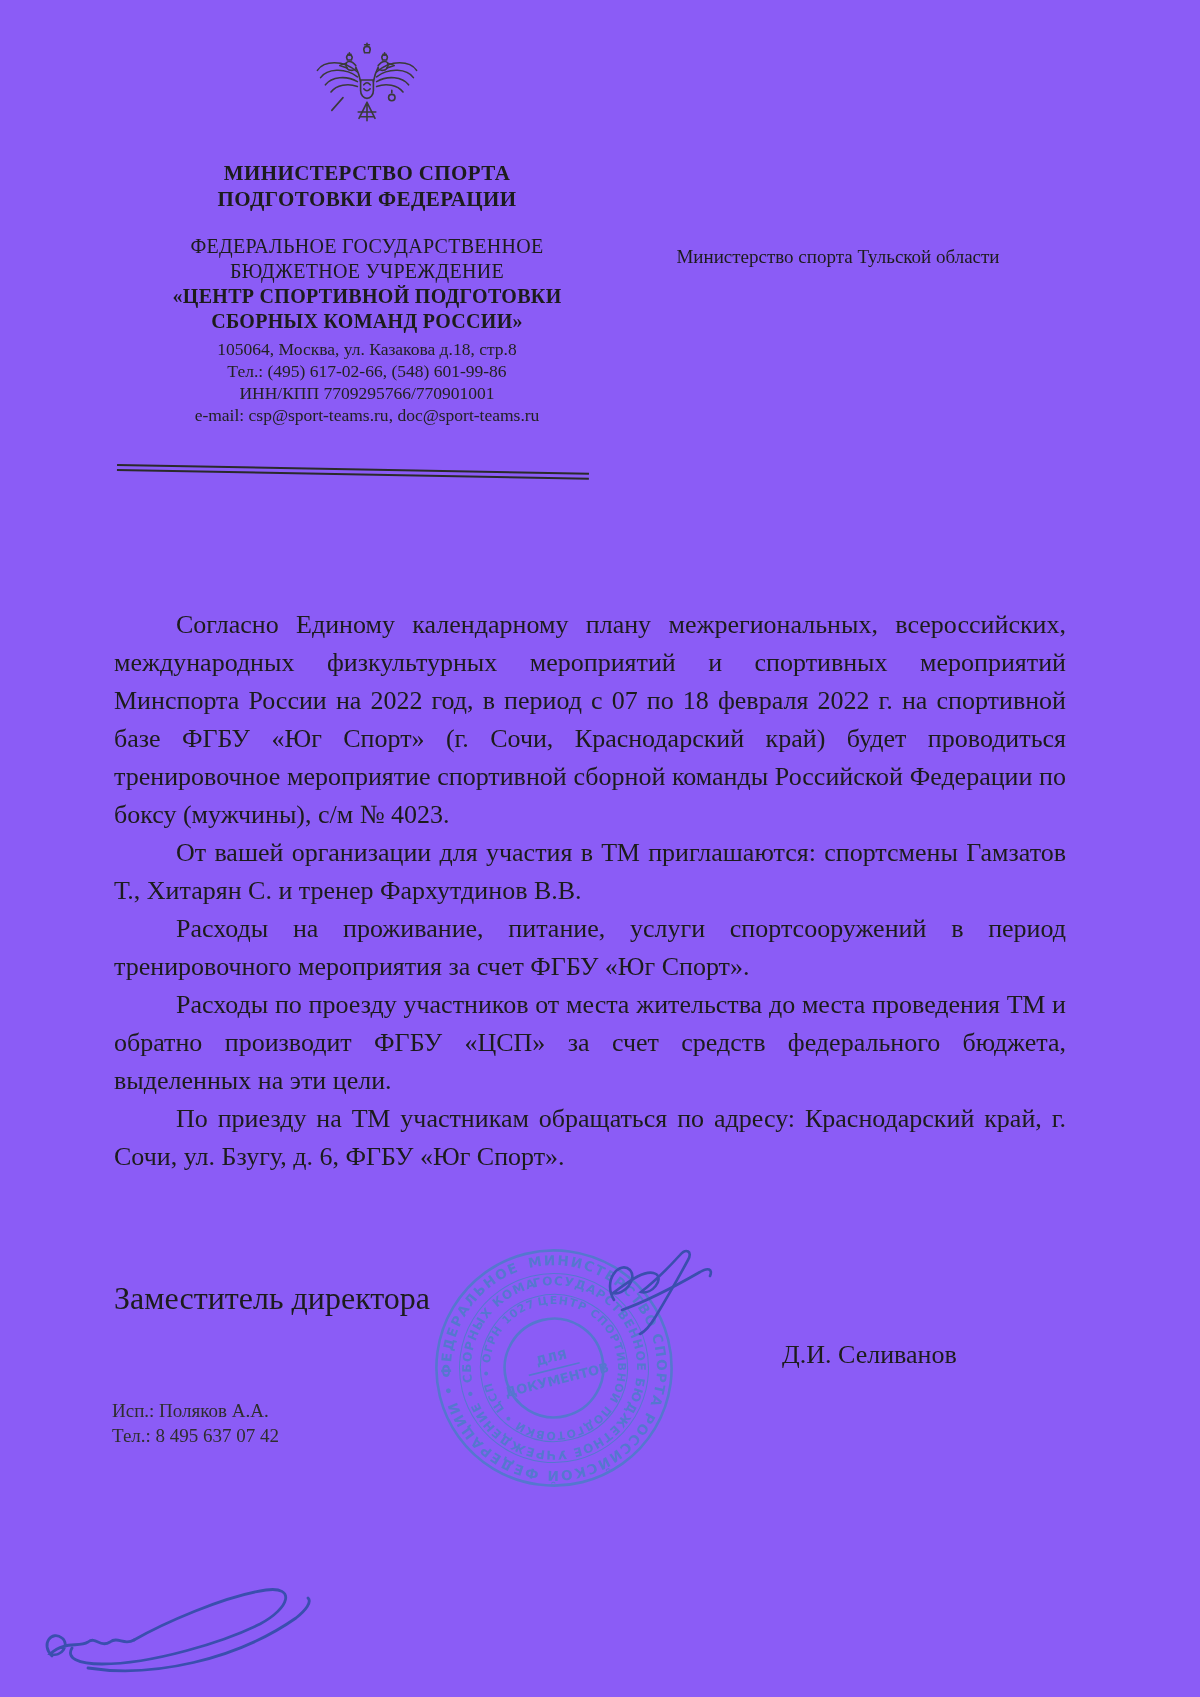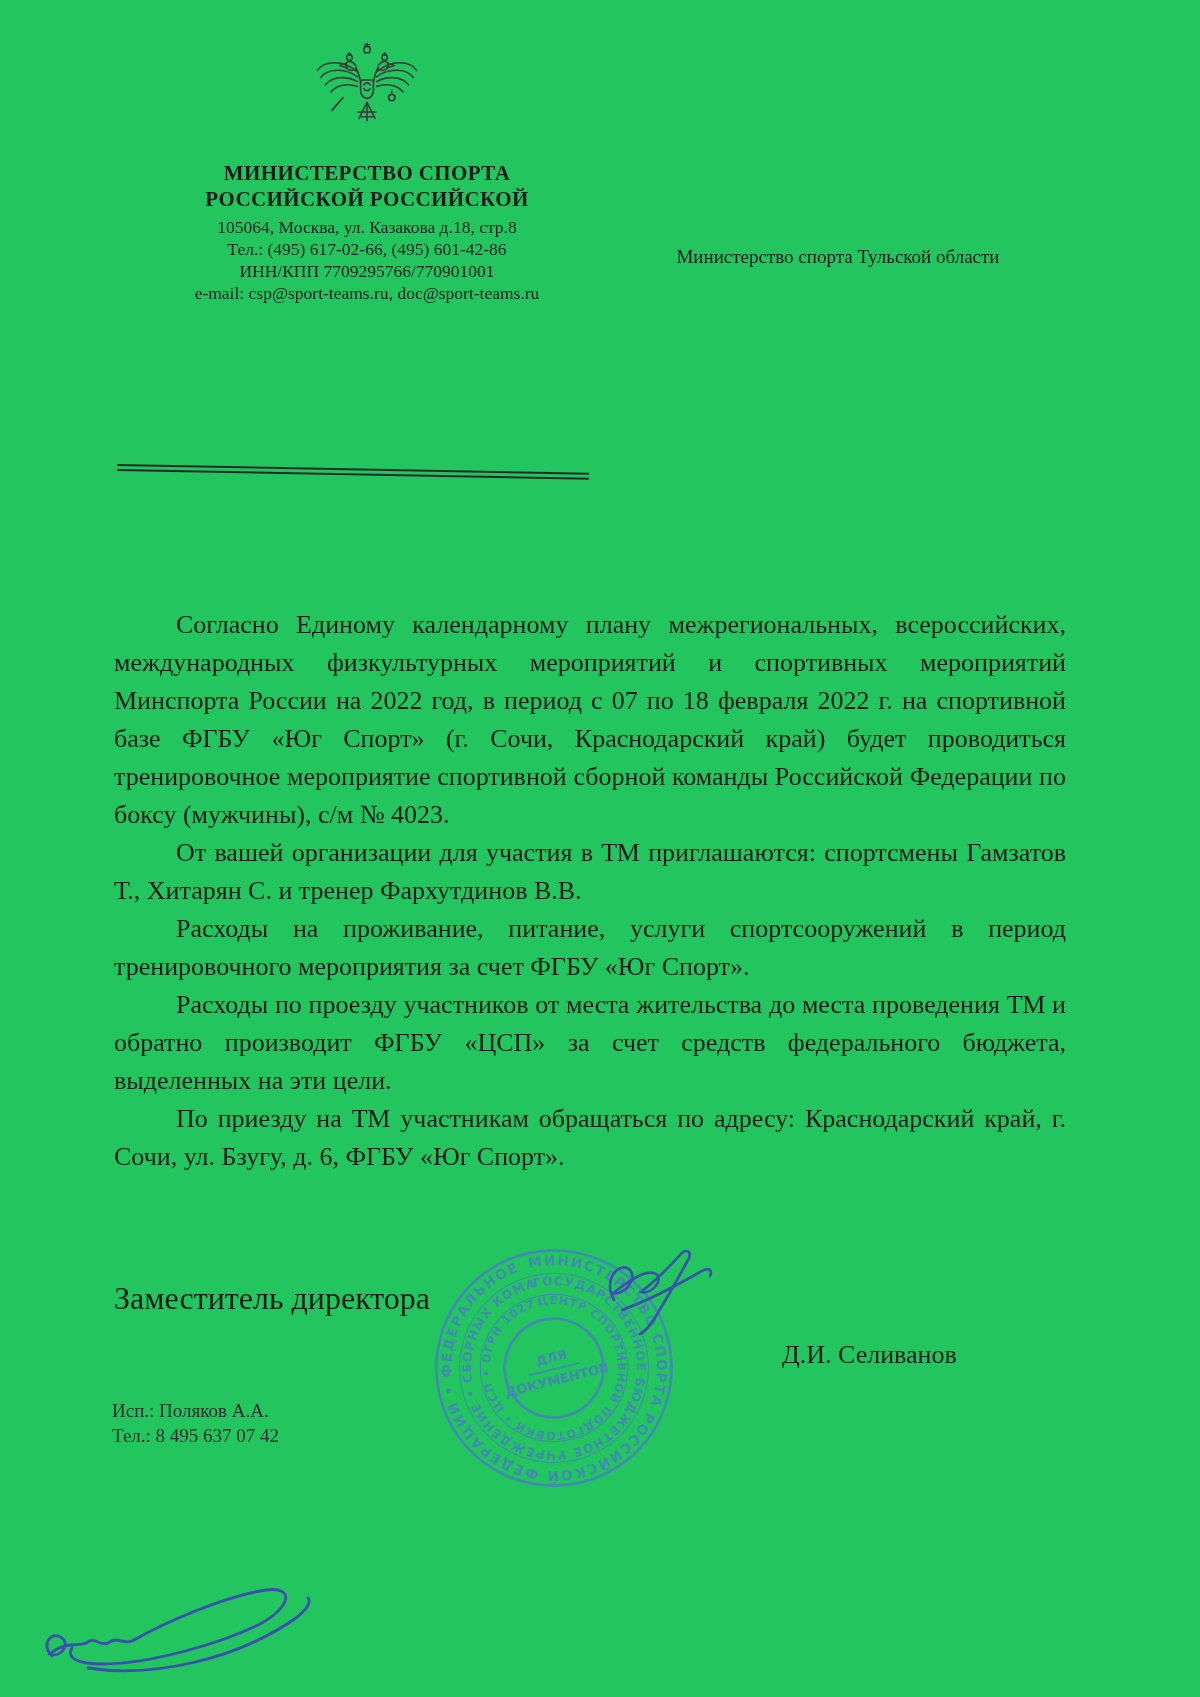"МИНИСТЕРСТВО СПОРТА" .page { background: #22c55e -> #8b5cf6 }
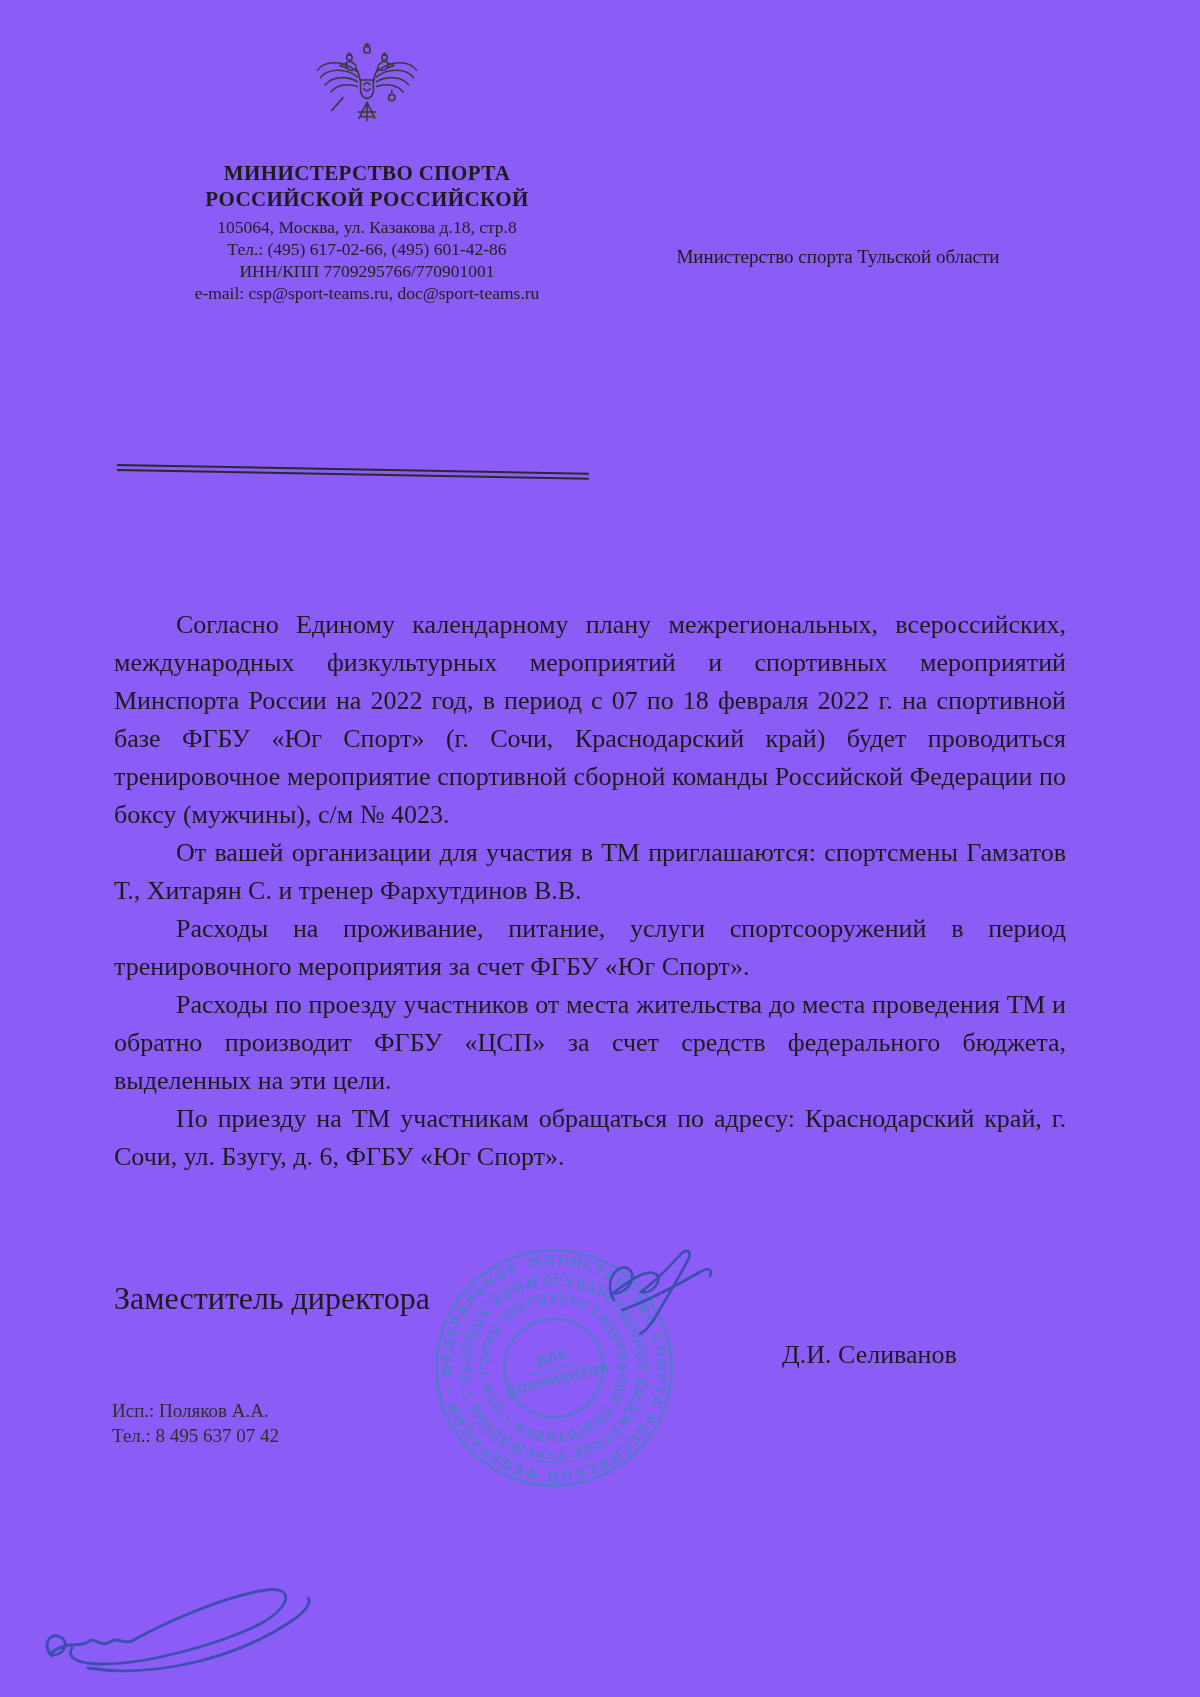"РОССИЙСКОЙ РОССИЙСКОЙ" div { text: РОССИЙСКОЙ РОССИЙСКОЙ -> ПОДГОТОВКИ ФЕДЕРАЦИИ }
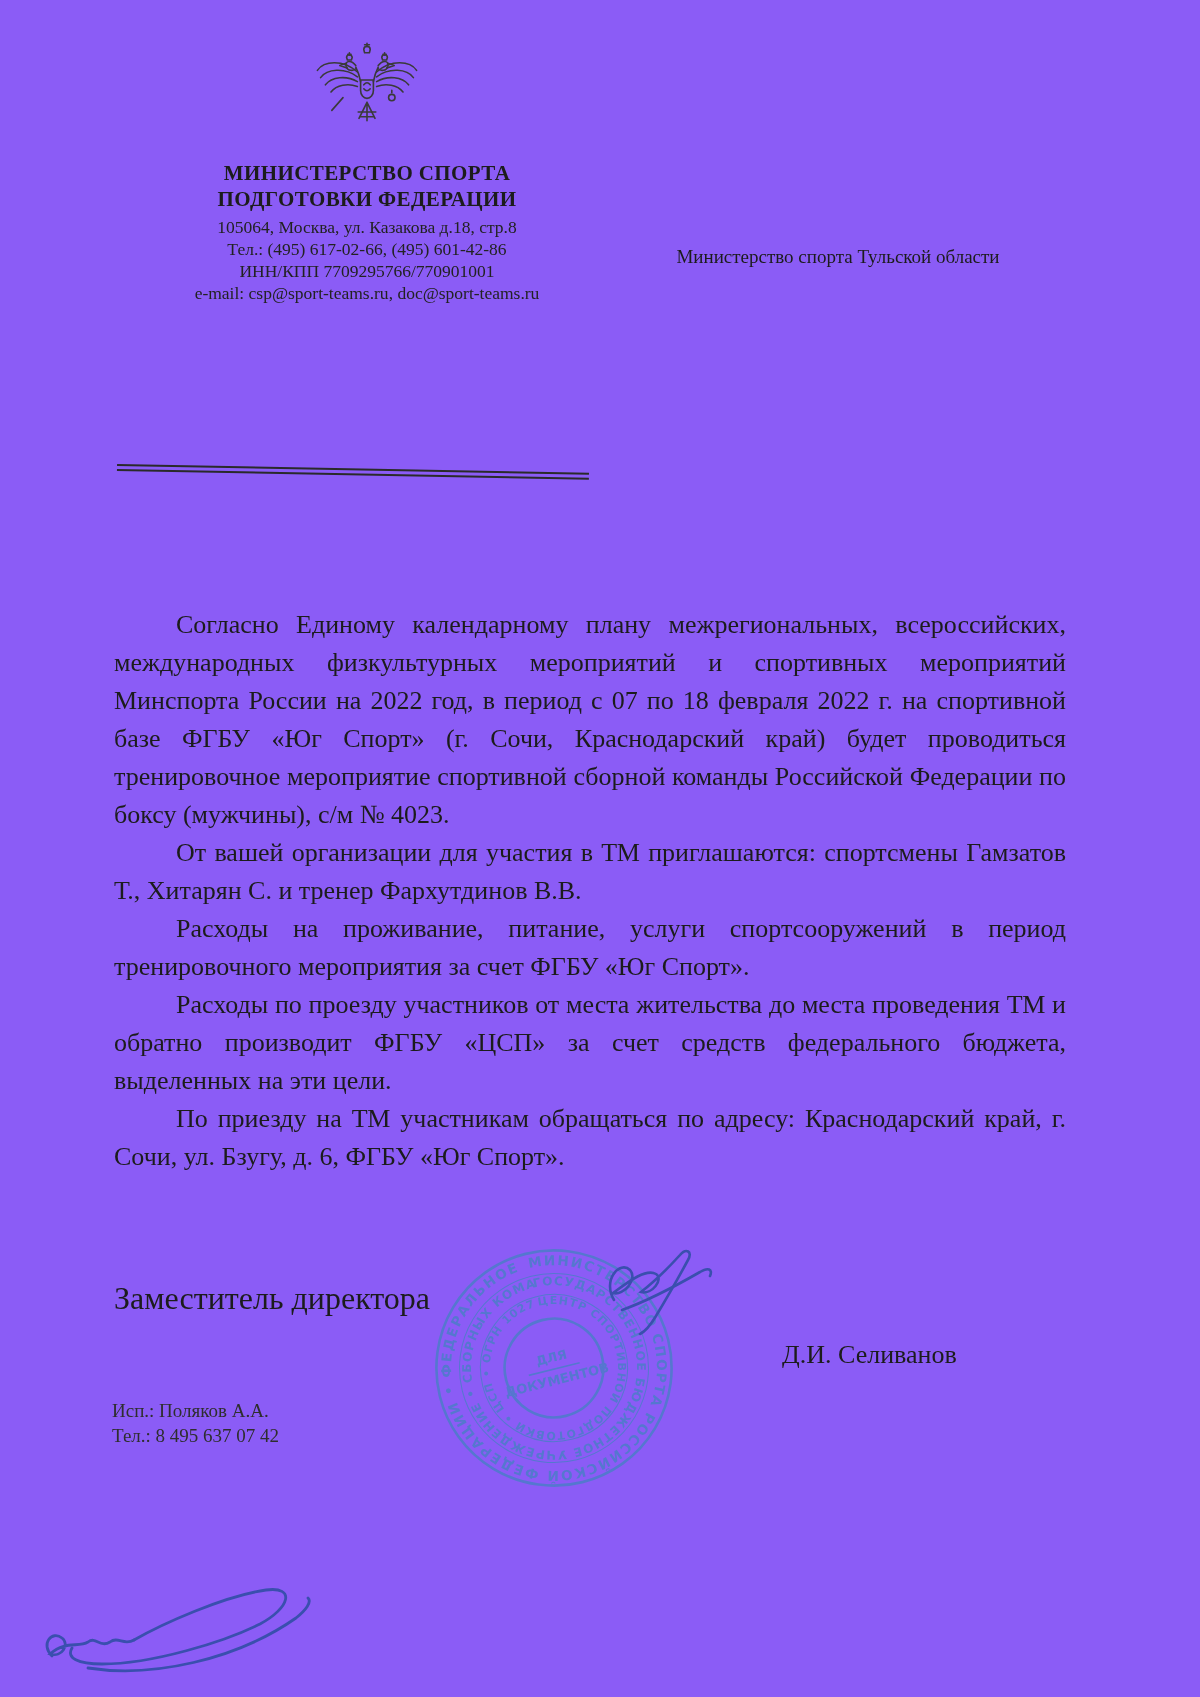"ФЕДЕРАЛЬНОЕ ГОСУДАРСТВЕННОЕ" div.org { html: none -> <div> <div>ФЕДЕРАЛЬНОЕ ГОСУДАРСТВЕННОЕ</div> <div>БЮДЖЕТНОЕ УЧРЕЖДЕНИЕ</div> <div>«ЦЕНТР СПОРТИВНОЙ ПОДГОТОВКИ</div> <div>СБОРНЫХ КОМАНД РОССИИ»</div> </div> }
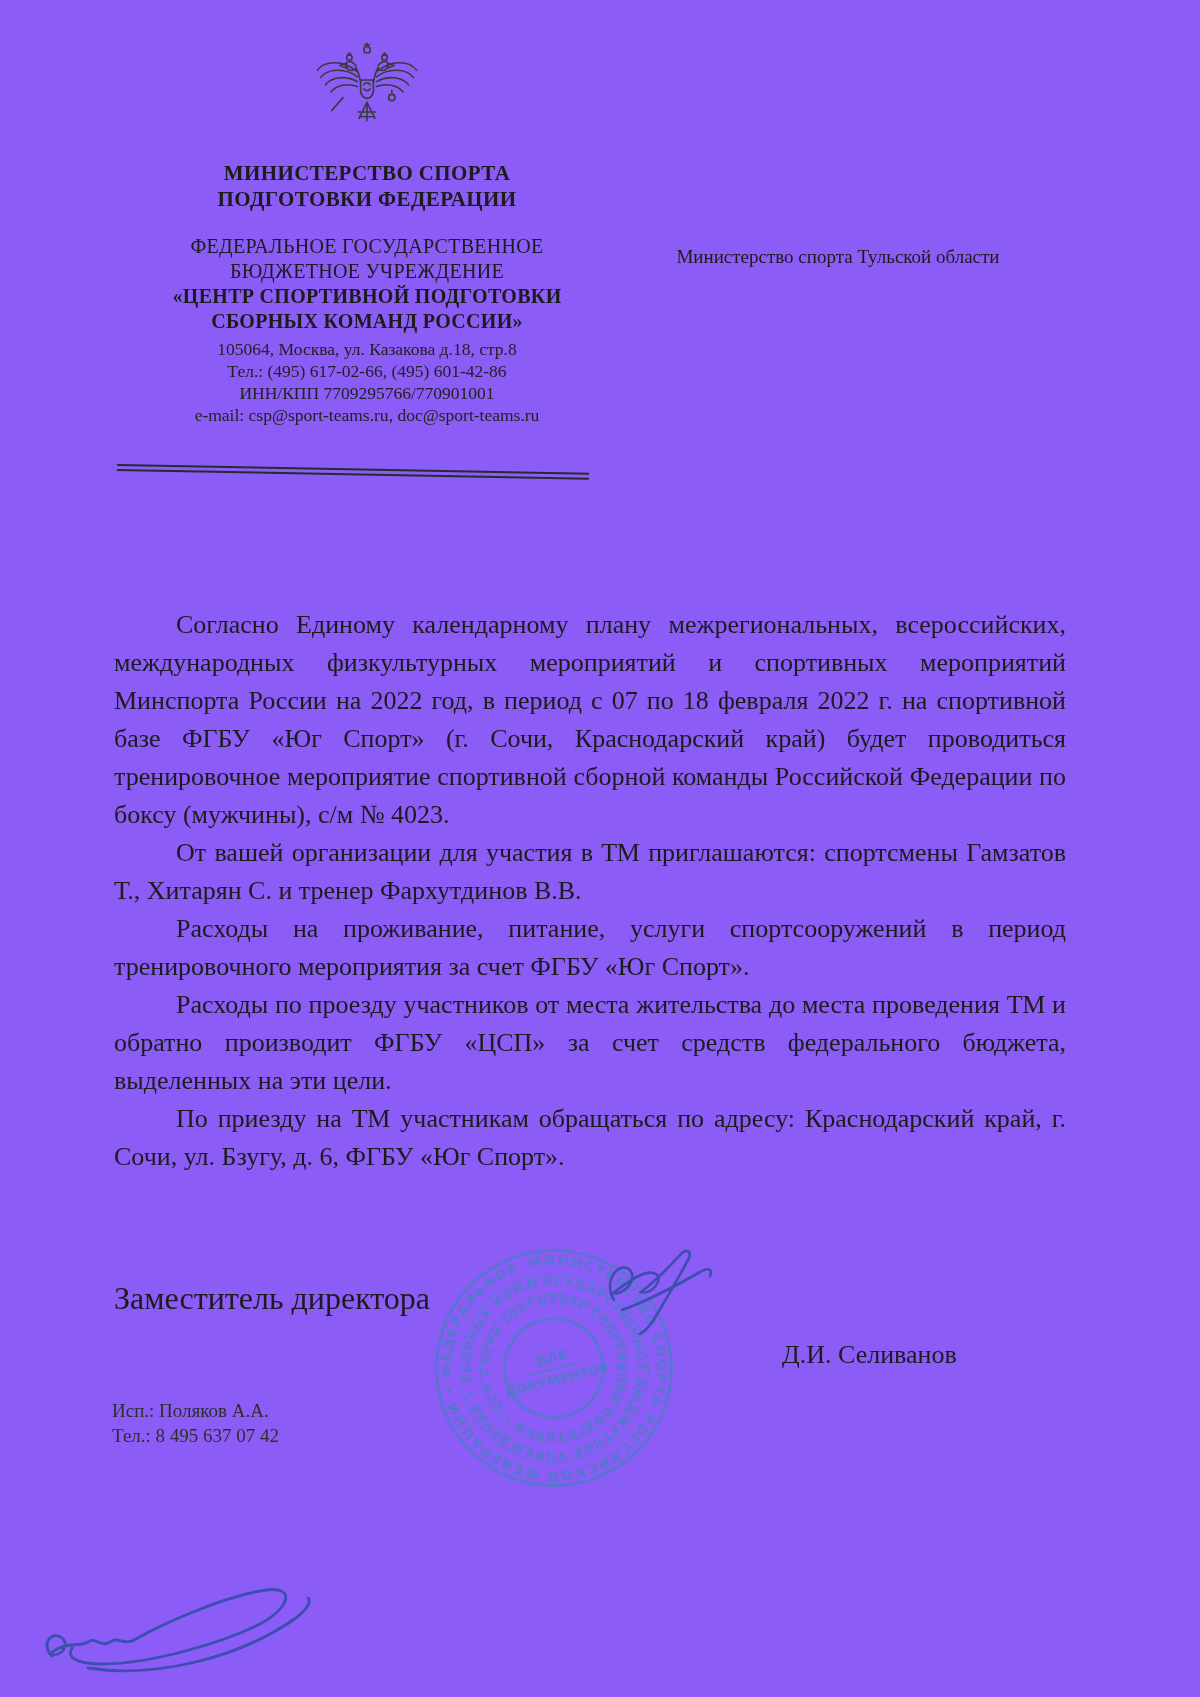"Тел.: (495) 617-02-66, (495) 601-42-86" div { text: 495) 601-42-86 -> 548) 601-99-86 }
